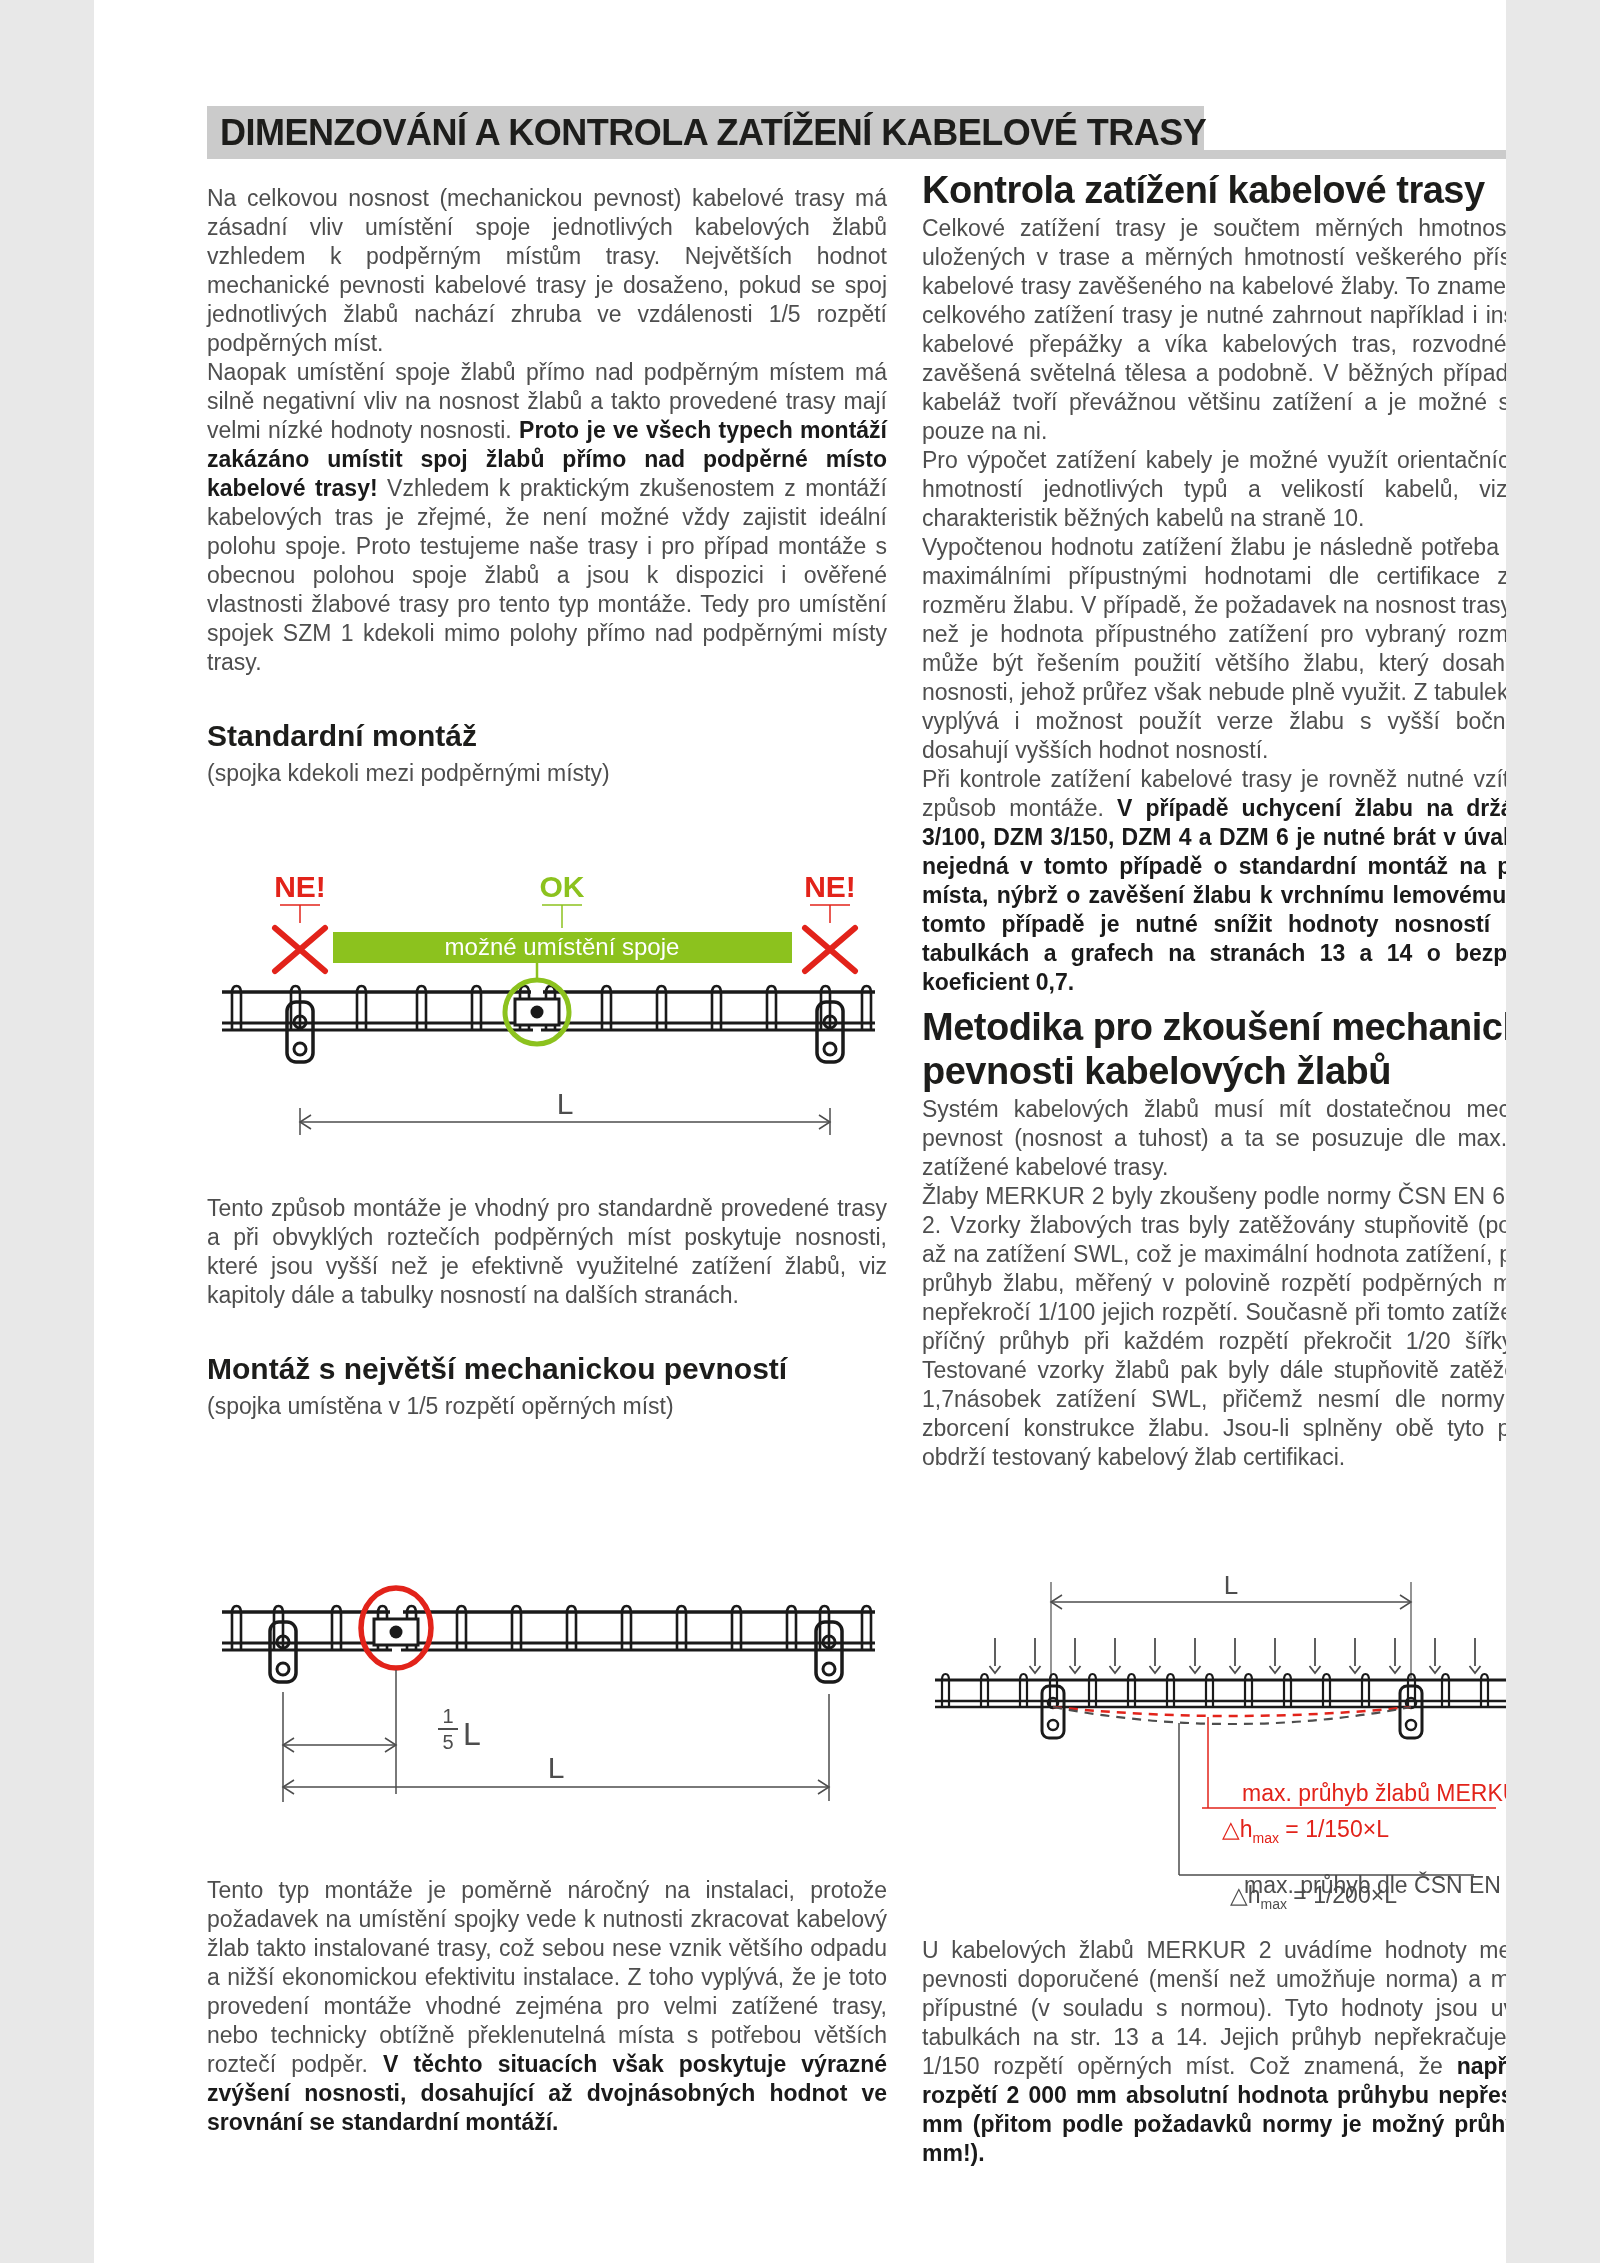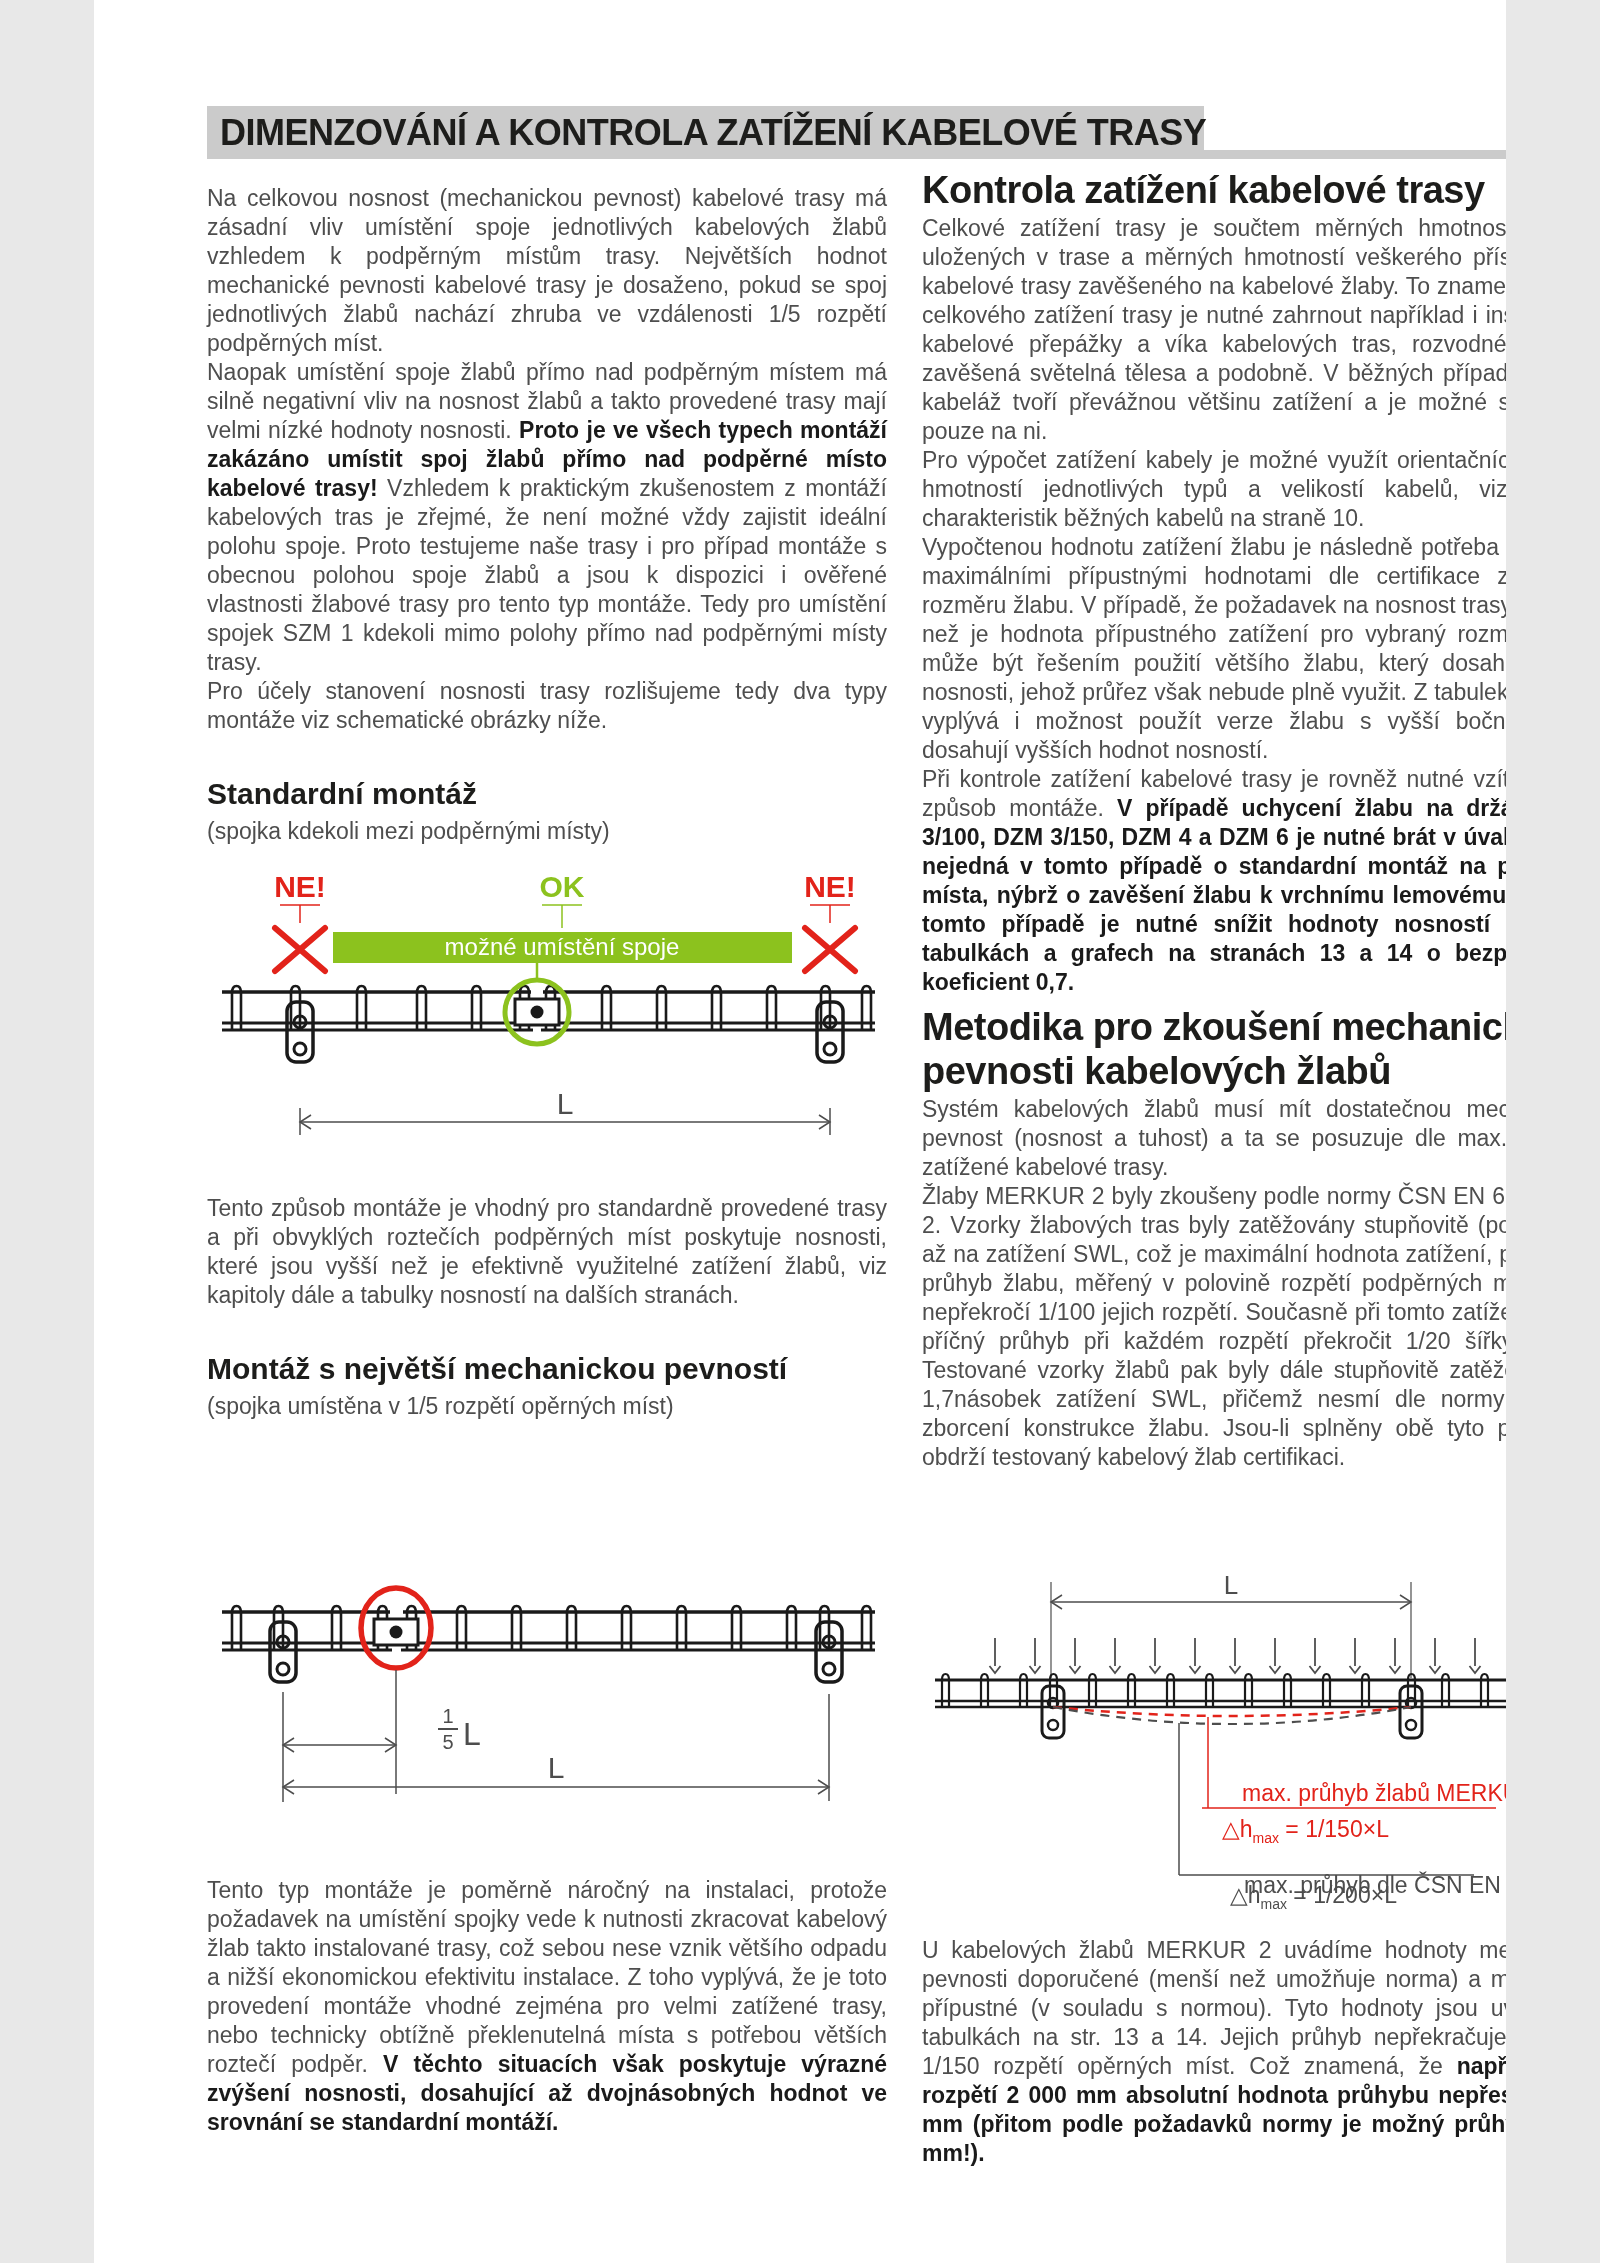"Pro účely stanovení nosnosti trasy" p { html: <p>Pro účely stanovení nosnosti trasy rozlišujeme tedy dva typy montáže viz schematické obrázky níže.</p> -> none }
